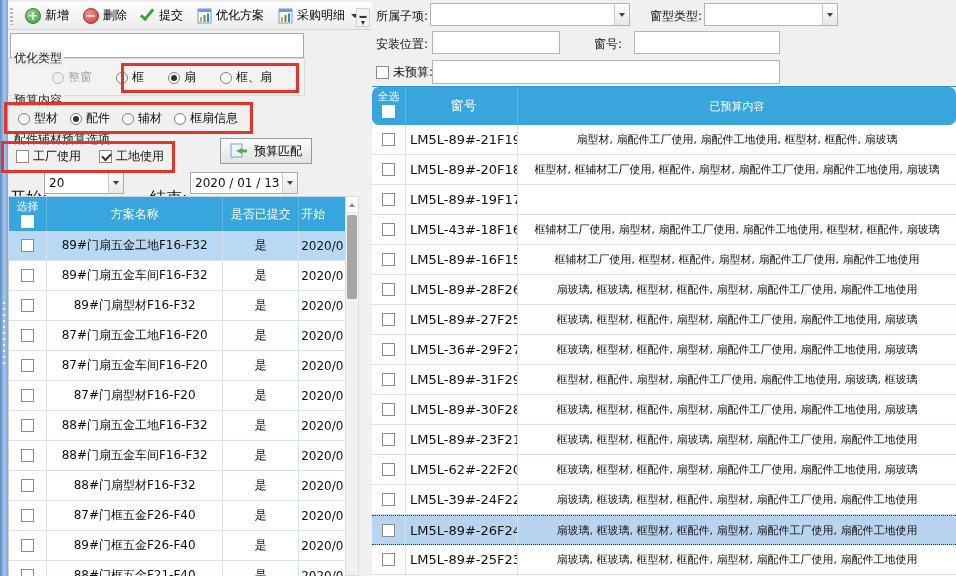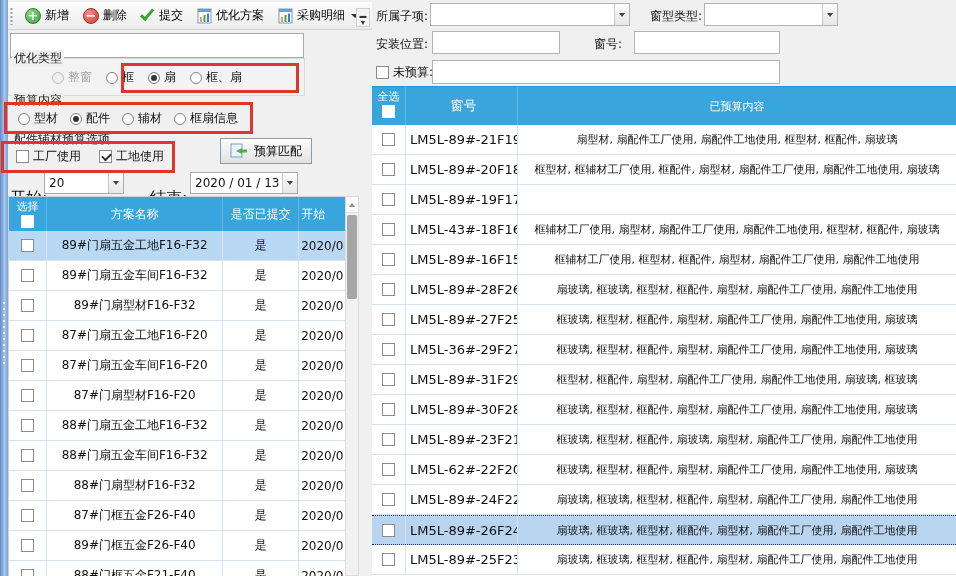"整窗" .opt-row { gap: 14px -> 24px }
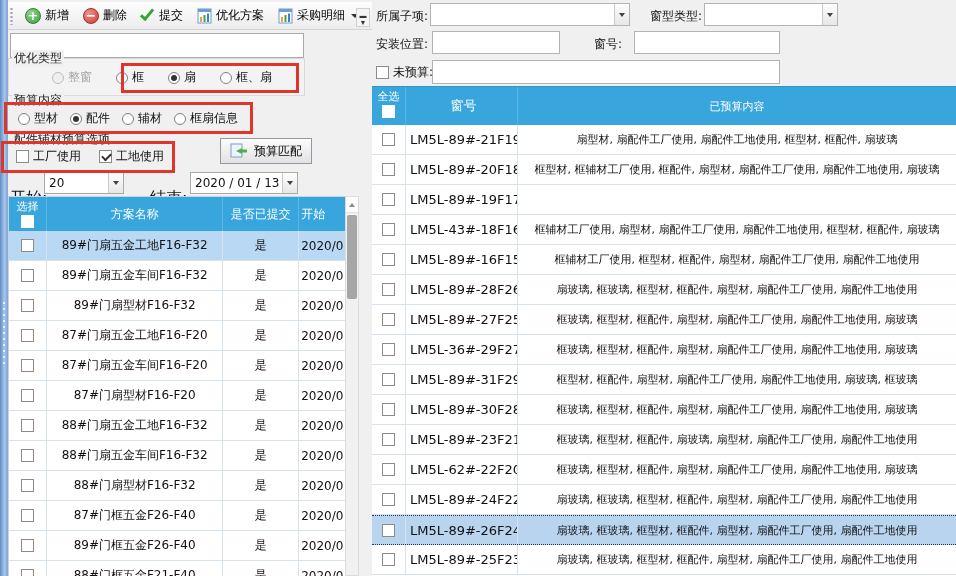"全选" .rtable .thead { border-radius: none -> 7px }
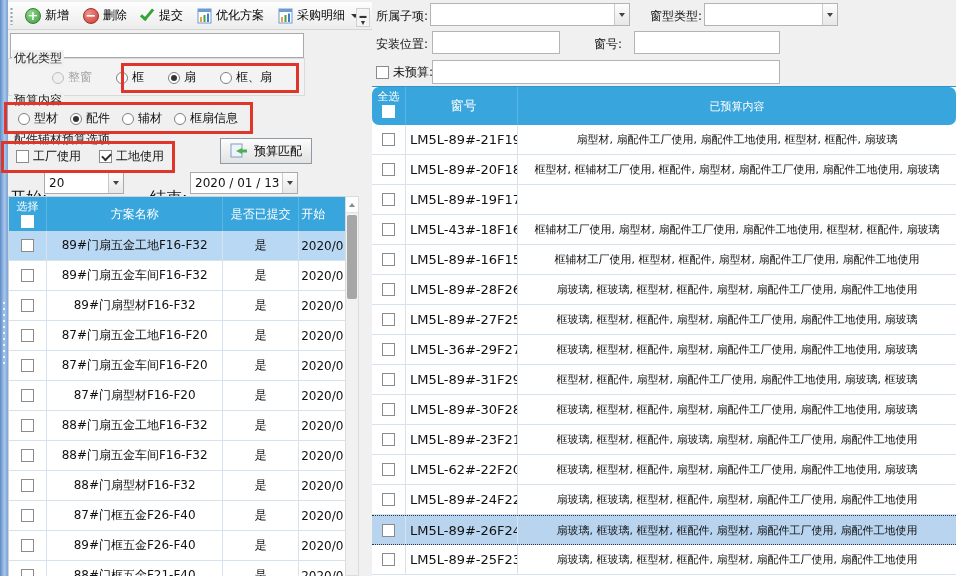"LM5L-89#-24F22" div.cell { text: LM5L-89 -> LM5L-39 }
